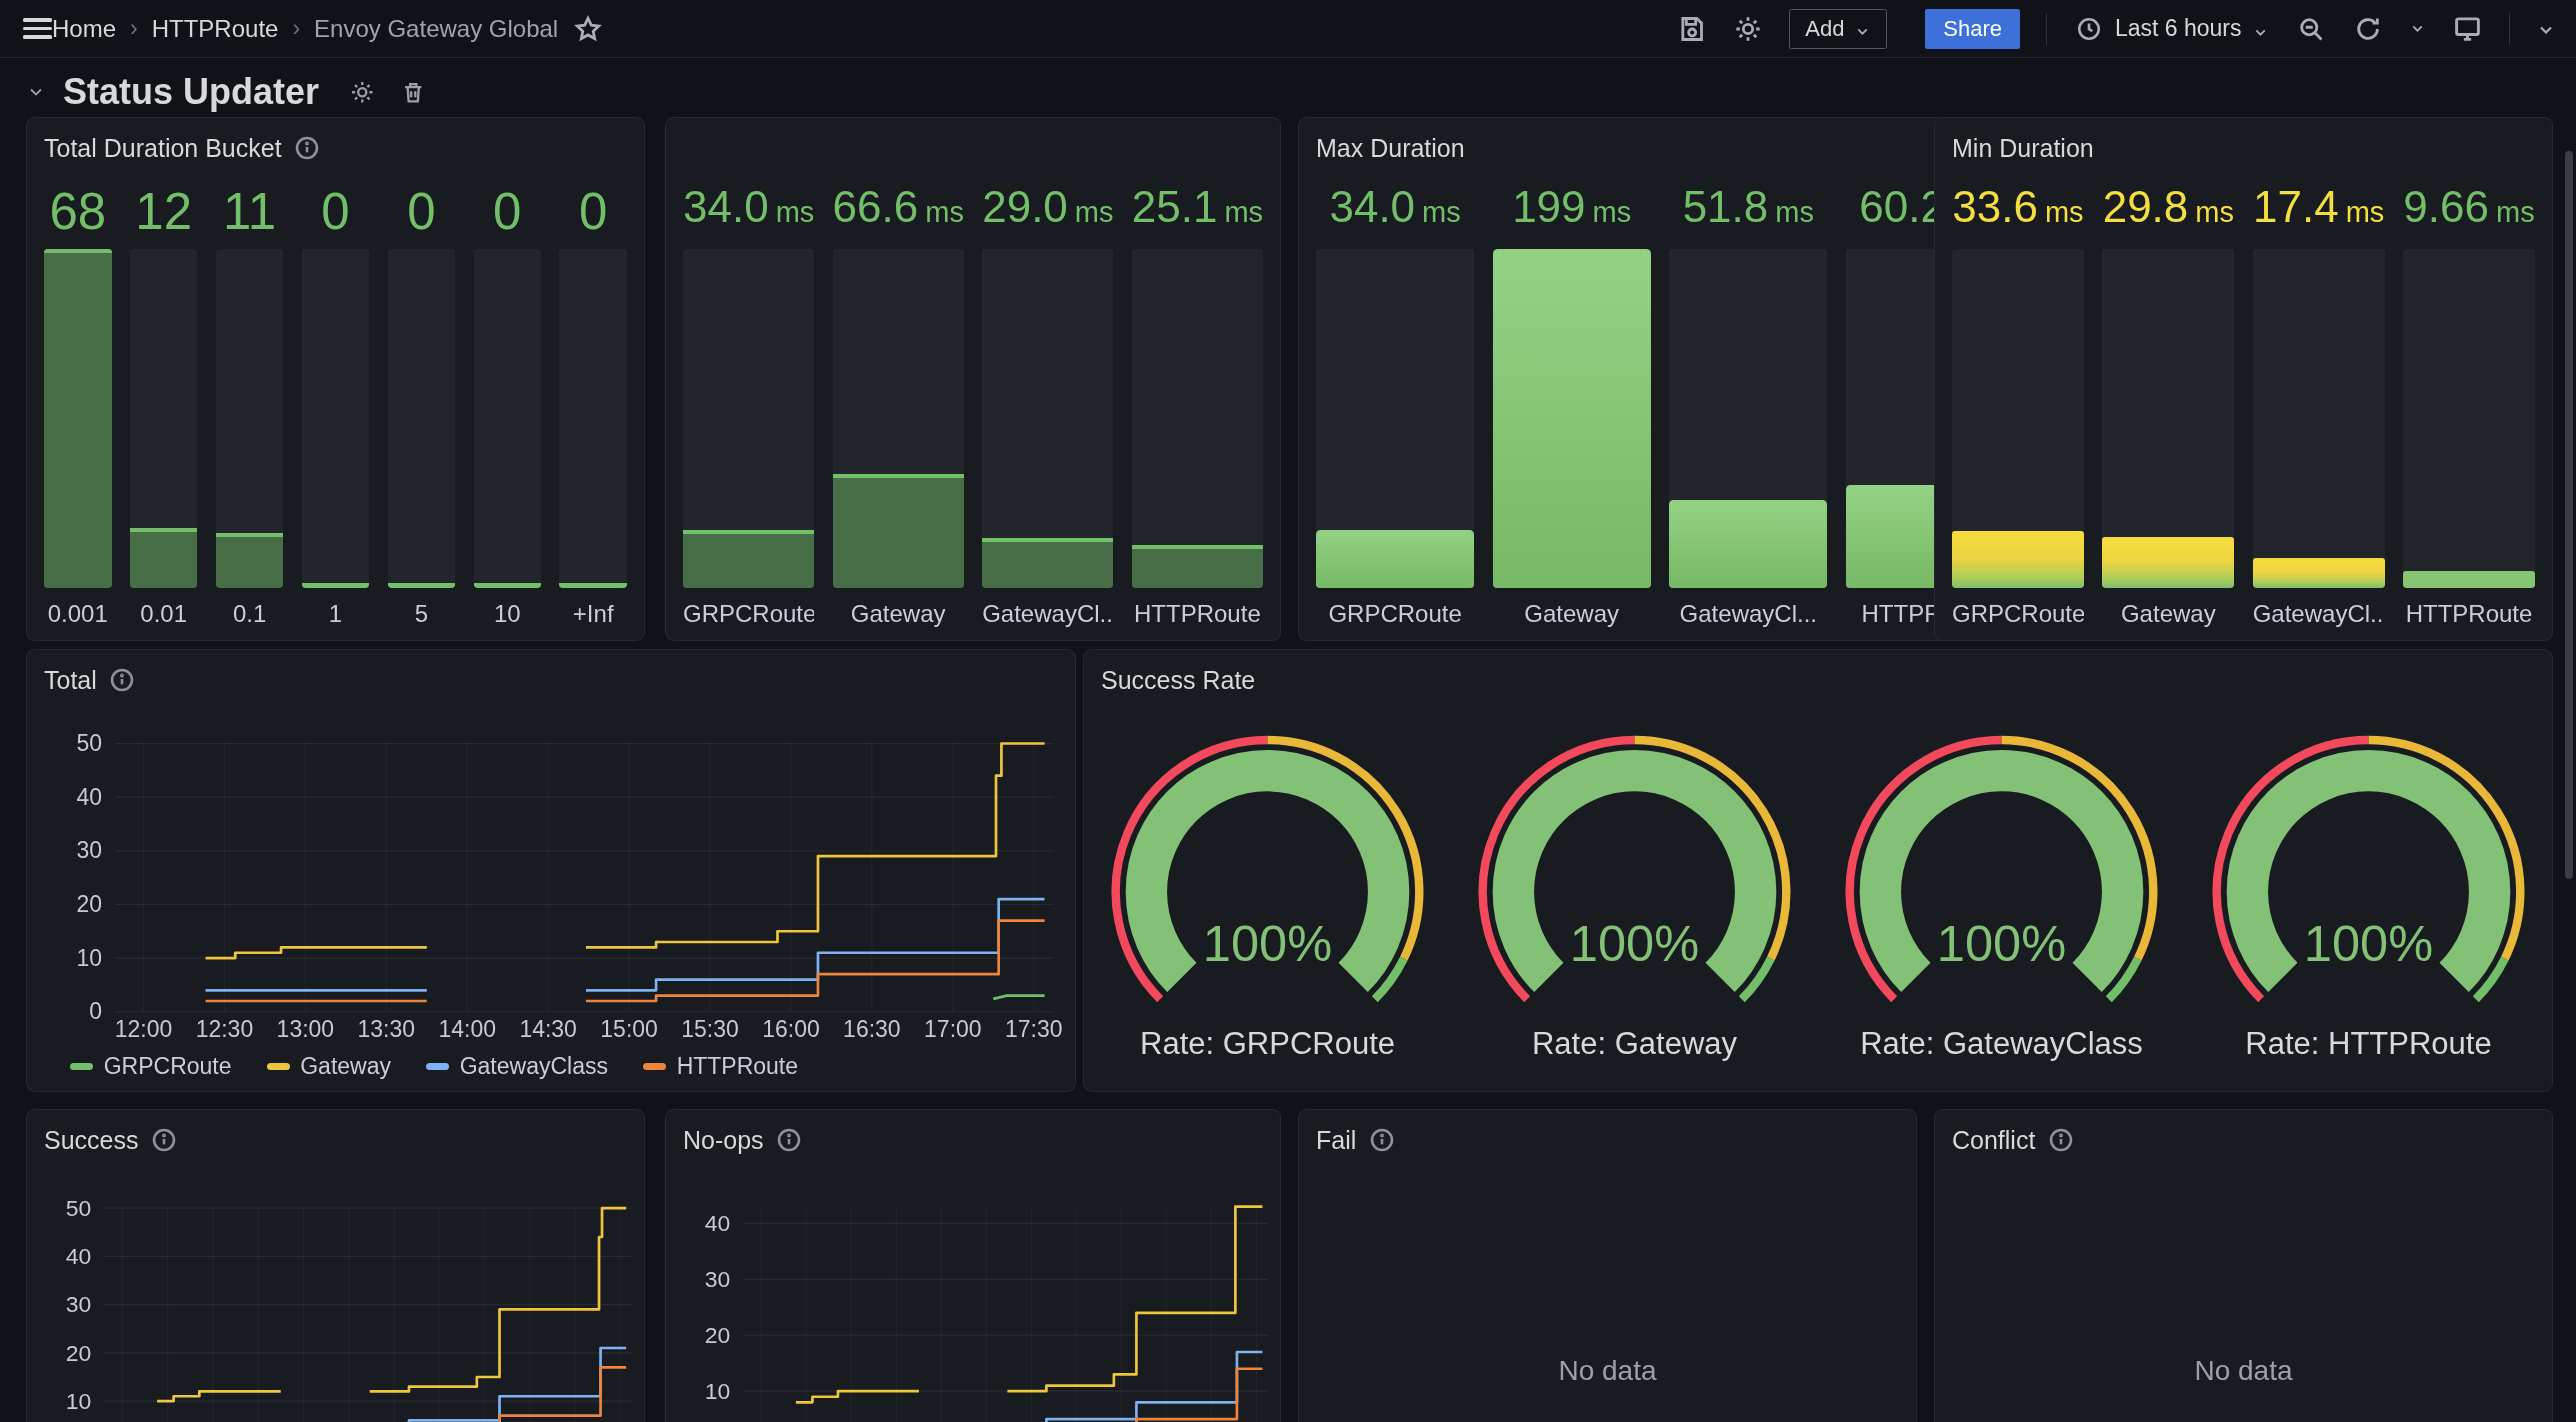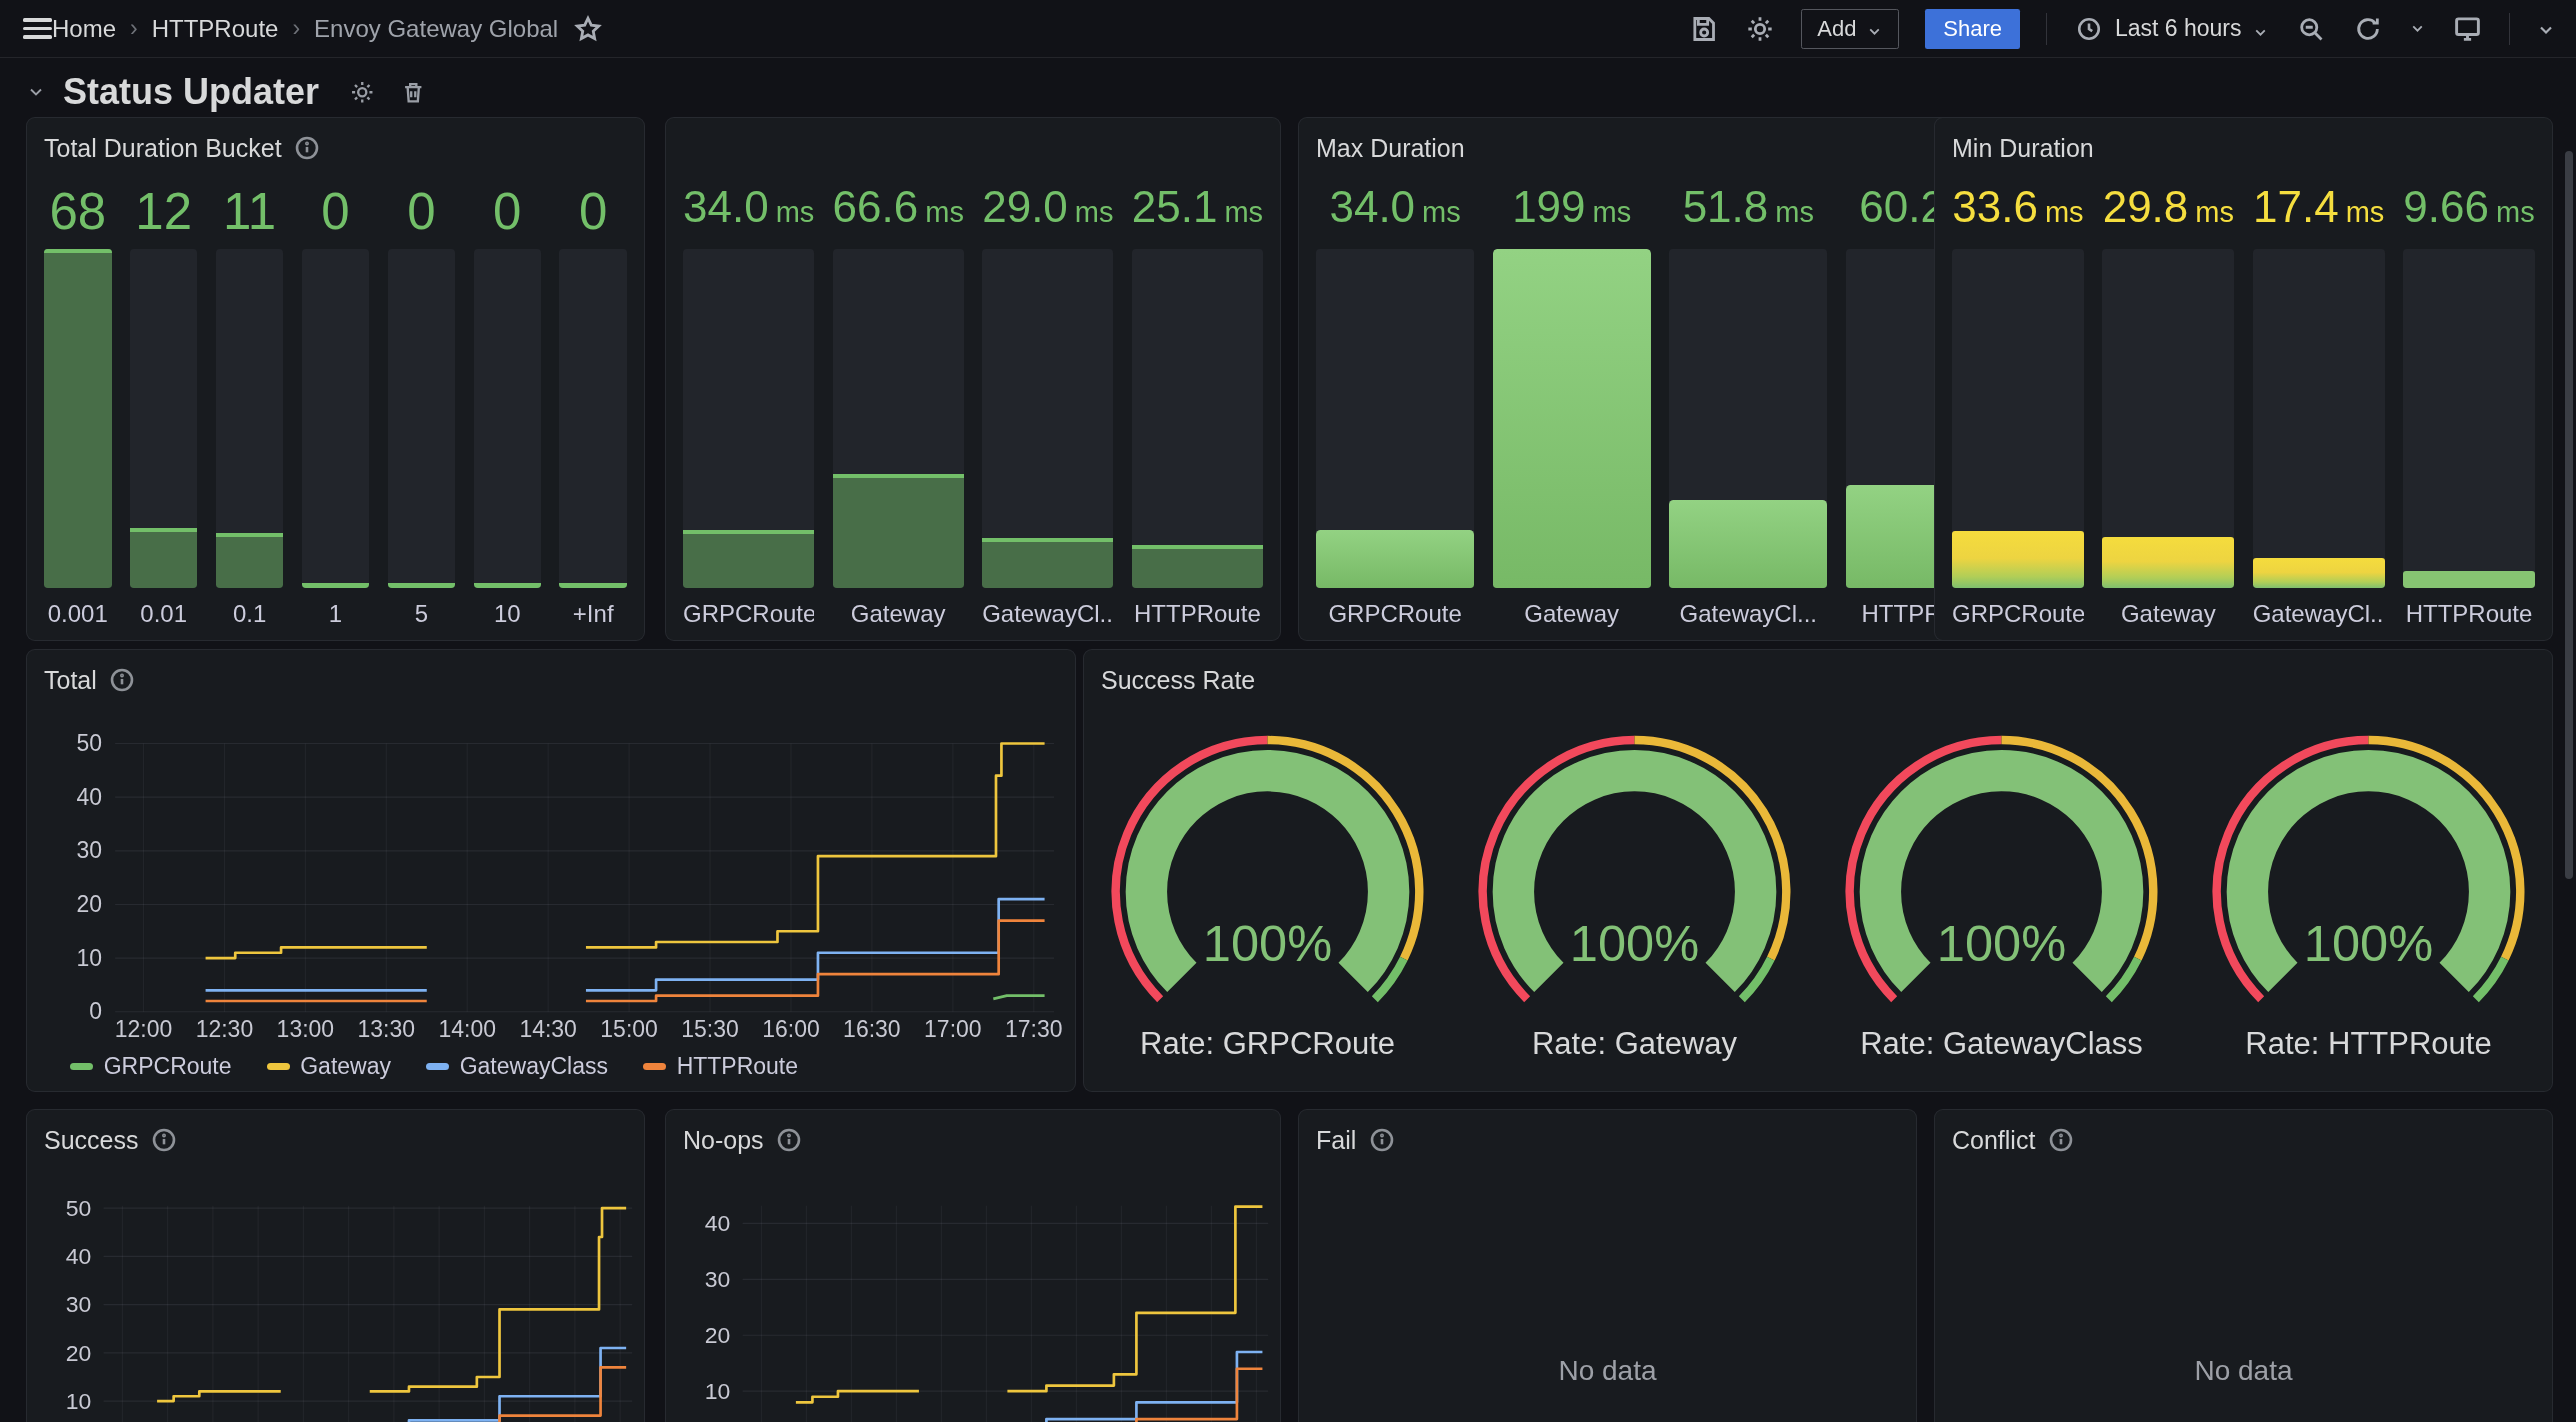"Share" button.btn-share { margin-left: none -> 12px }
